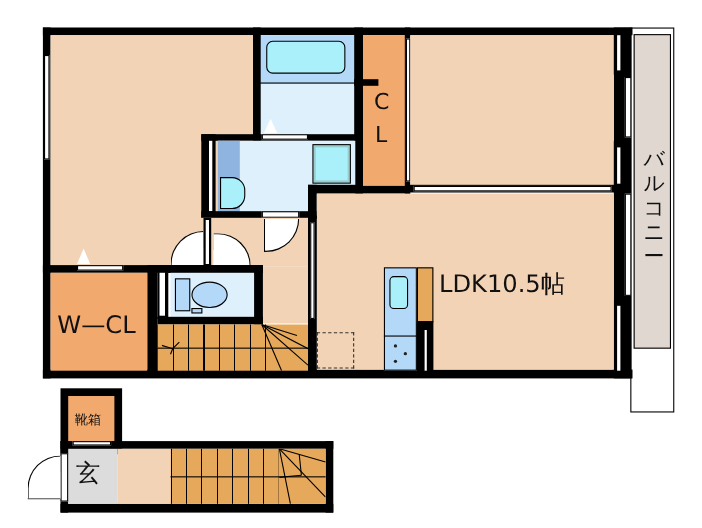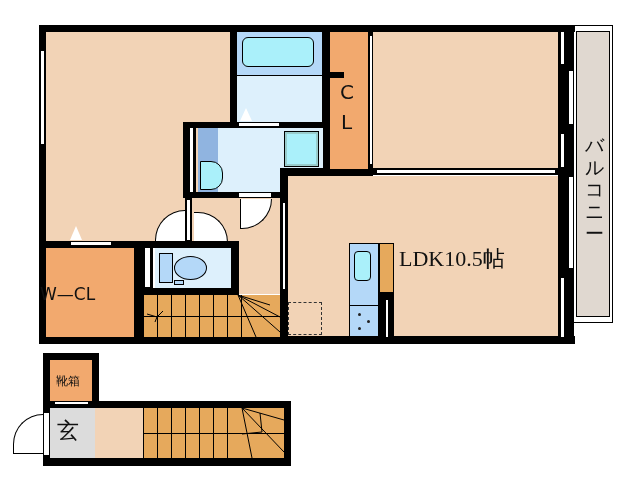"バルコニー" div.room { height: 298px -> 350px }
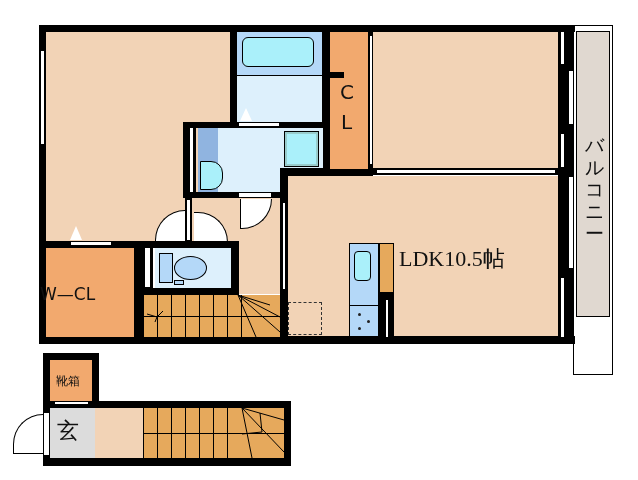"LDK10.5帖" div.label { font-family: Liberation Serif, serif -> none }
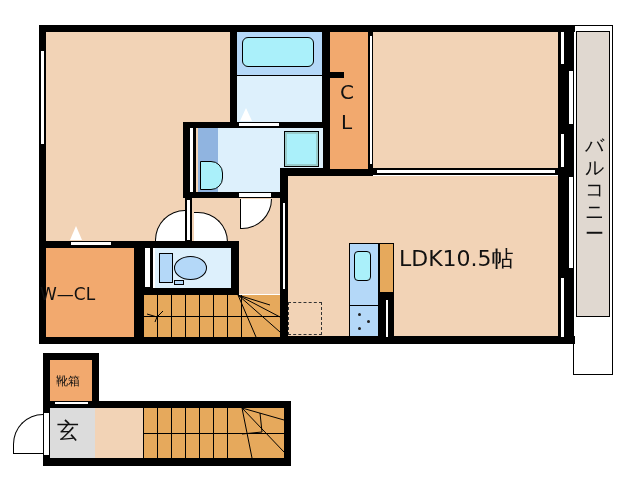"W—CL" div.label { font-size: 17px -> 22px; left: 40px -> 52px }
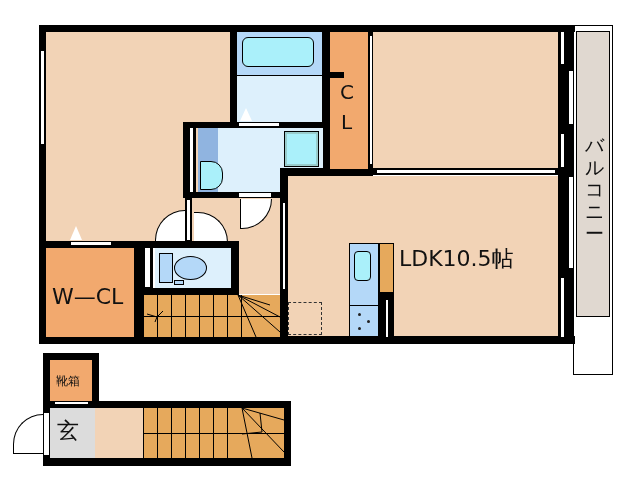"靴箱" div.abs { left: 4px -> 16px }
